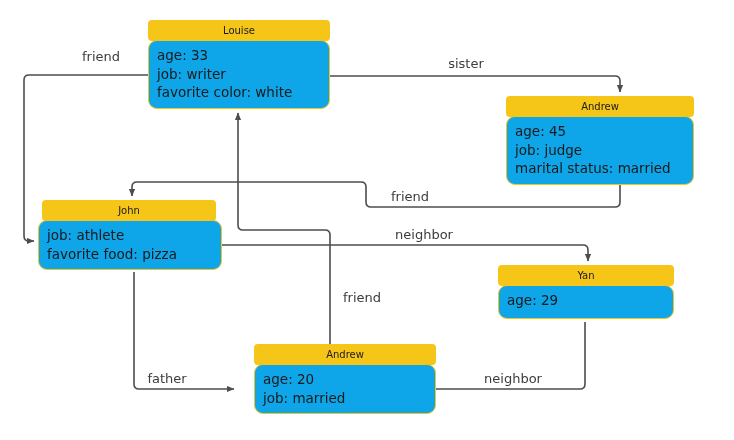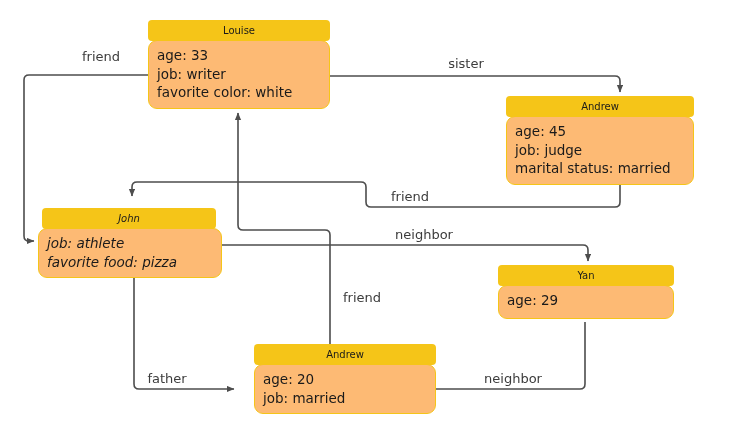"age: 33" .node-body { background: #fdba74 -> #0ea5e9 }
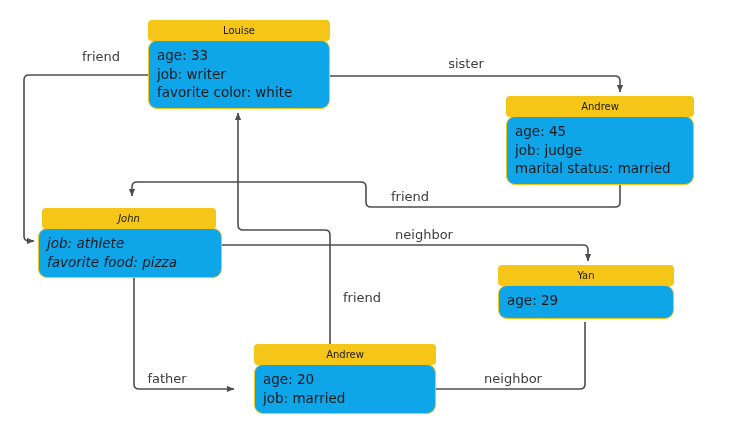"John" div.node { font-style: italic -> none; top: 208px -> 200px }
